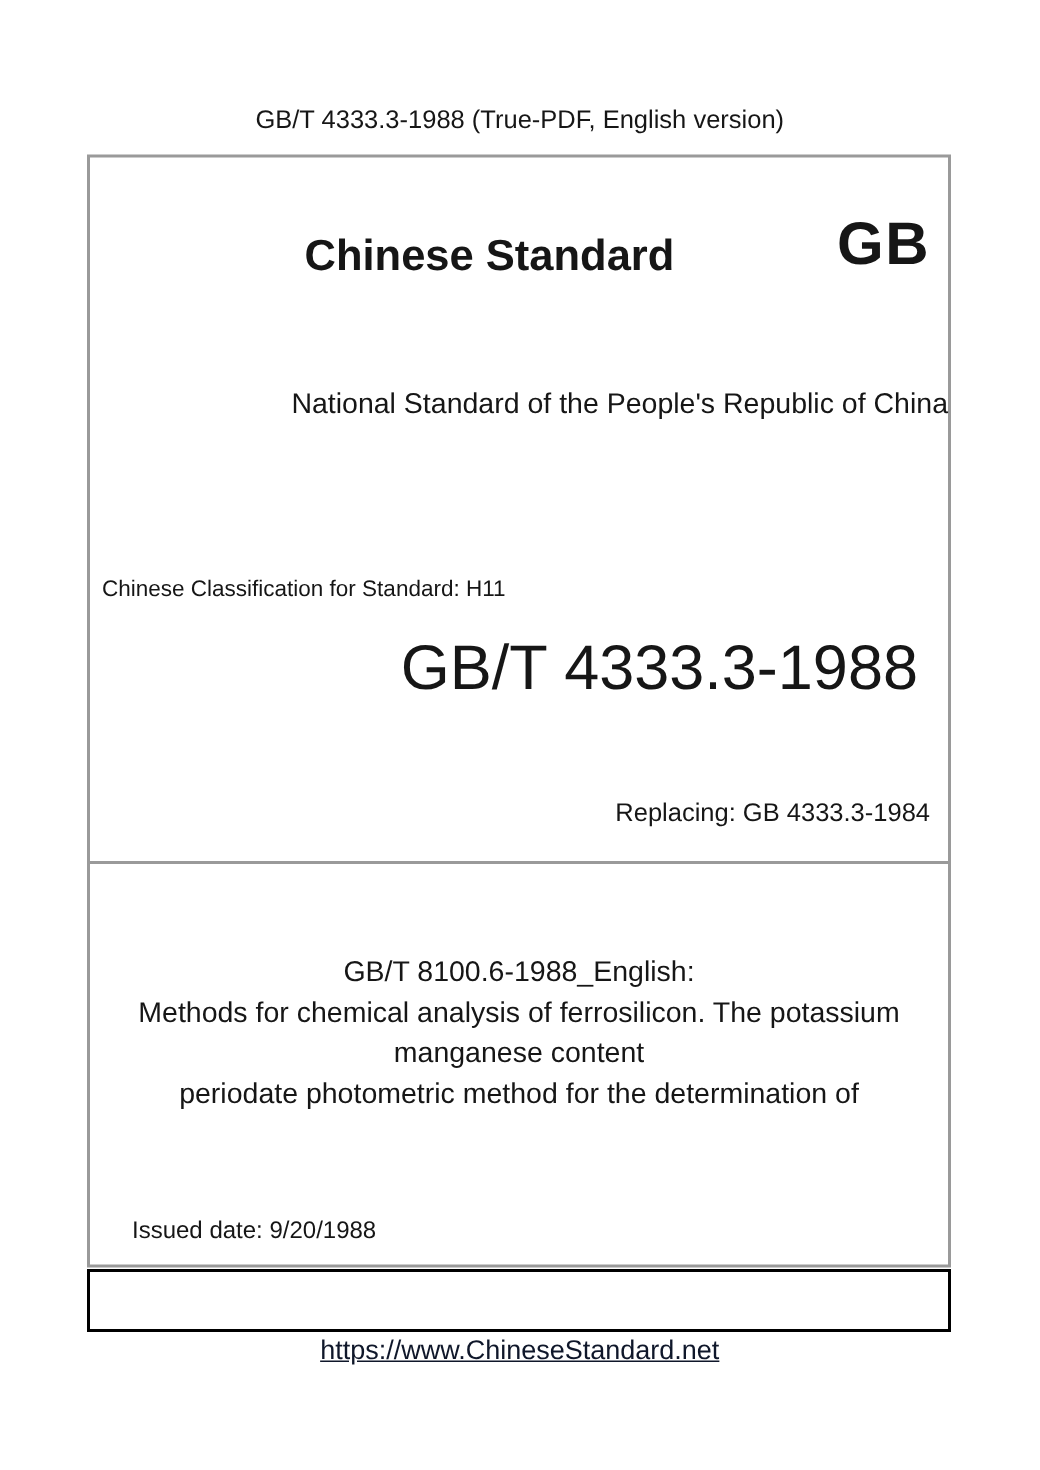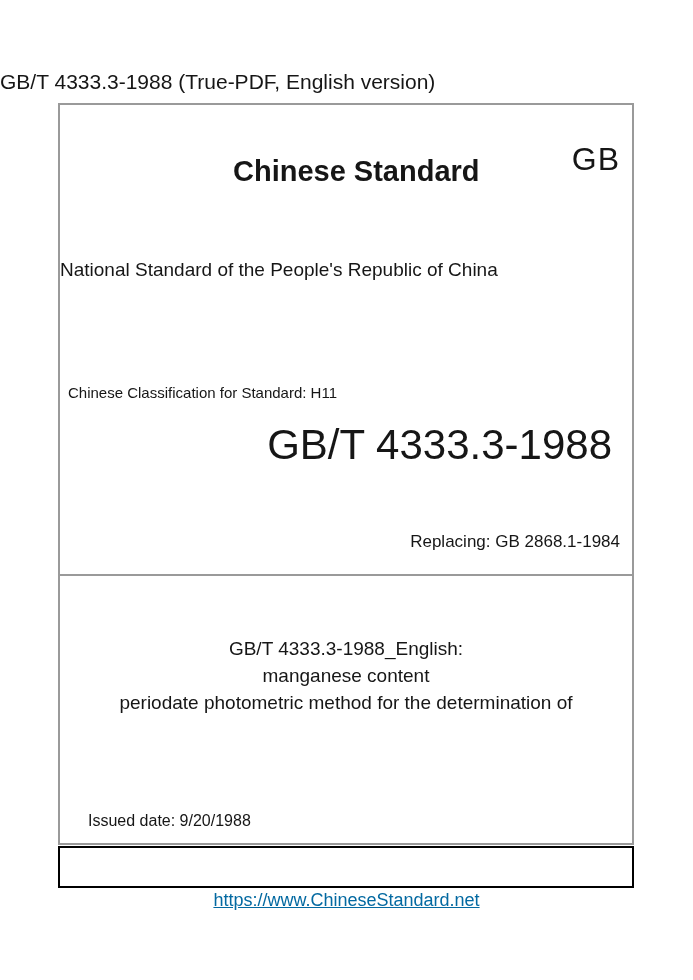"GB/T 4333.3-1988 (True-PDF, English" .header-line { font-size: 21px -> 17px; text-align: none -> center }
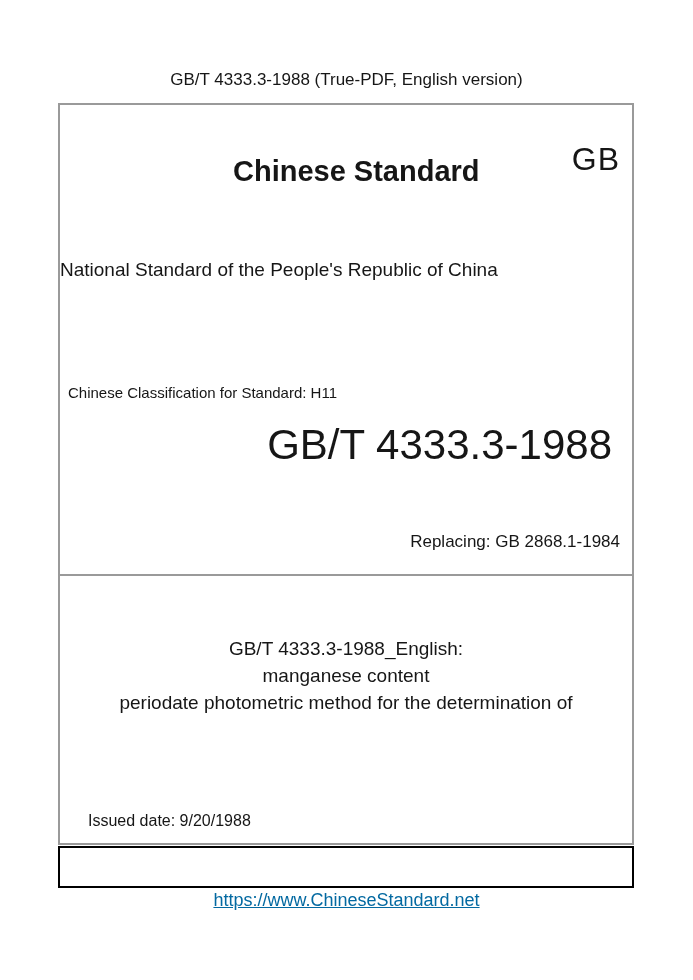"Chinese Standard" .brand { margin-left: 30px -> none }
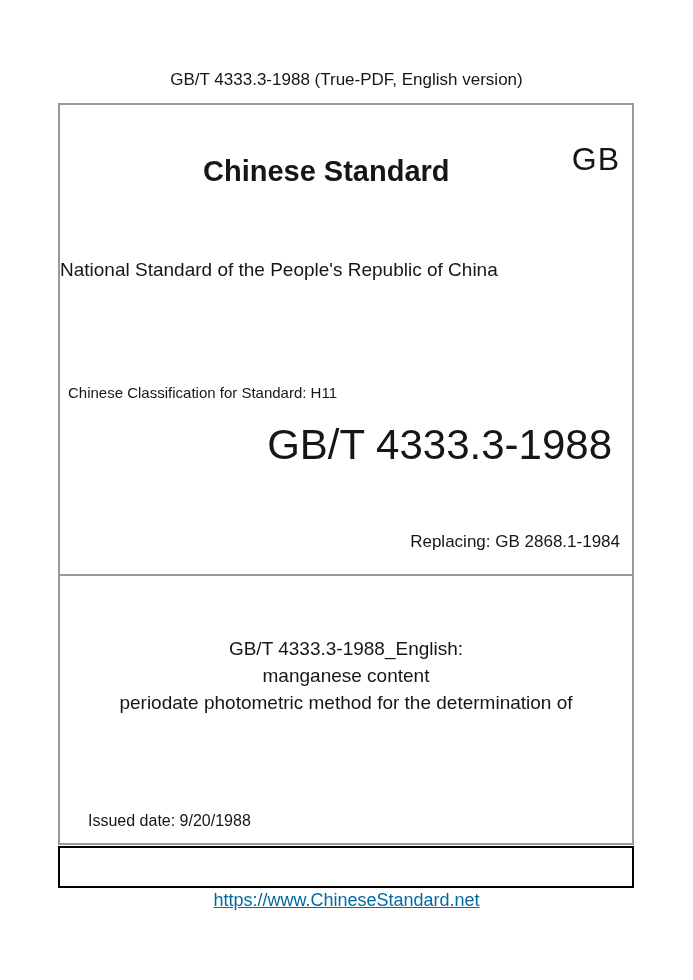"GB" .gb-logo { font-size: 32px -> 40px; font-weight: normal -> bold }
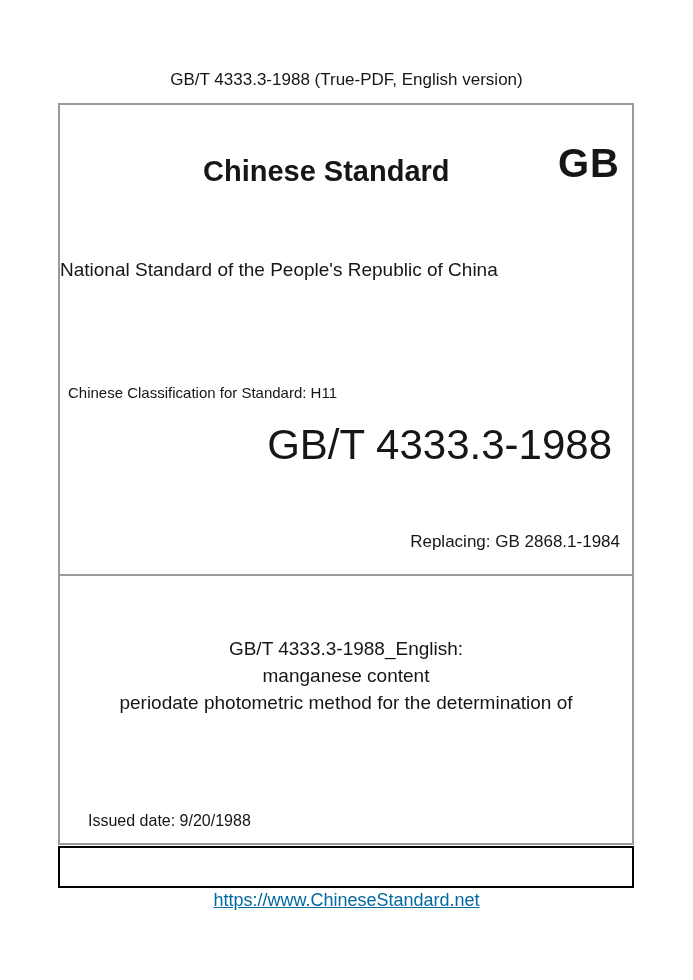"National Standard of the People's" .national-block { text-align: left -> right }
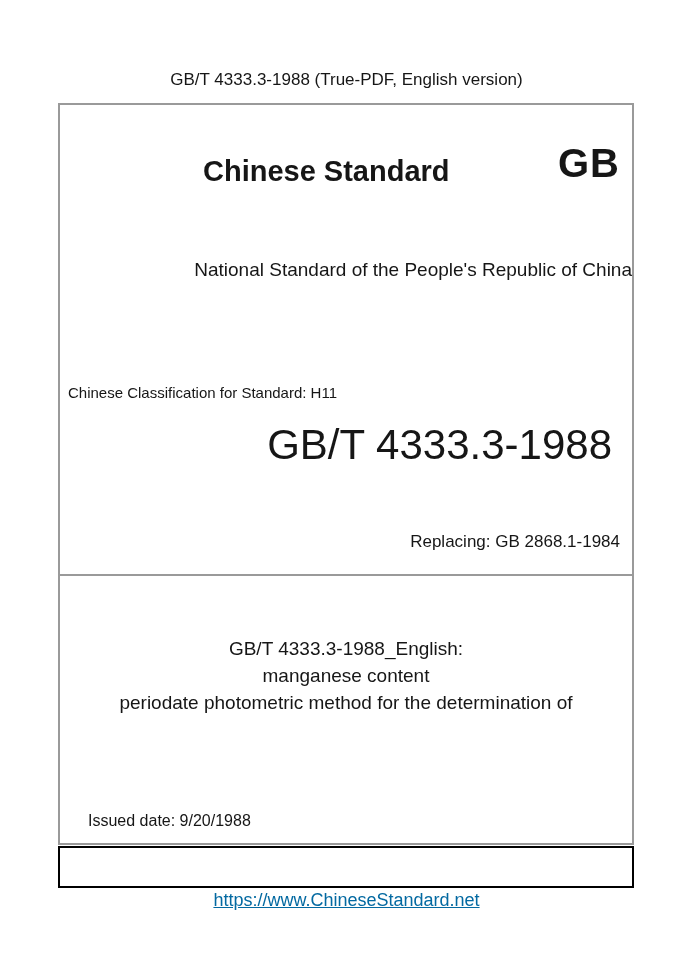"Replacing: GB 2868.1-1984" div.replacing { text: 2868.1-1984 -> 4333.3-1984 }
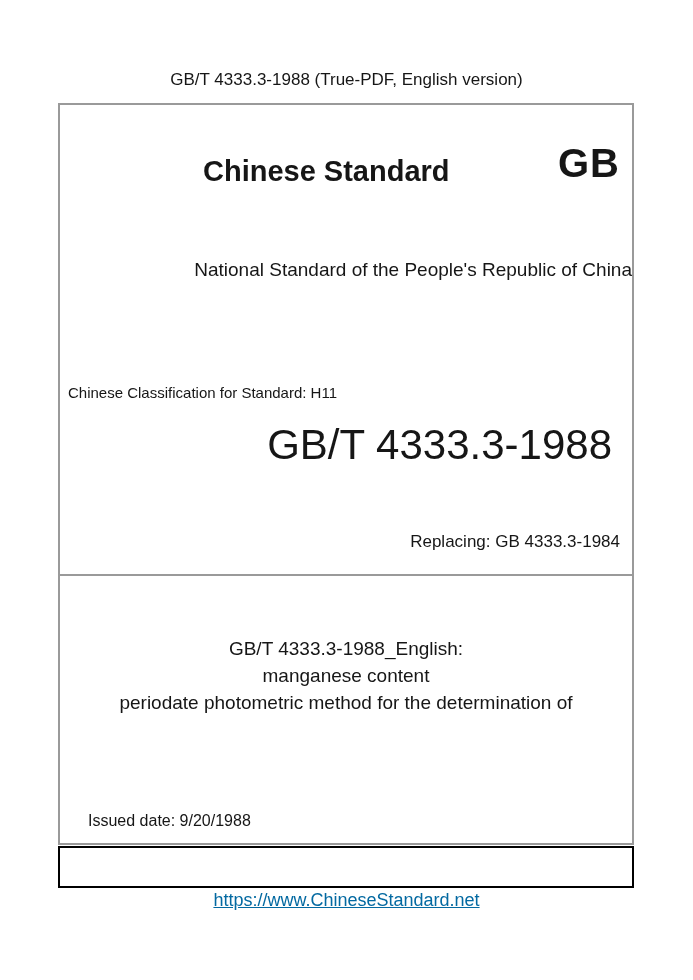"GB/T 4333.3-1988_English:" div { text: 4333.3-1988 -> 8100.6-1988 }
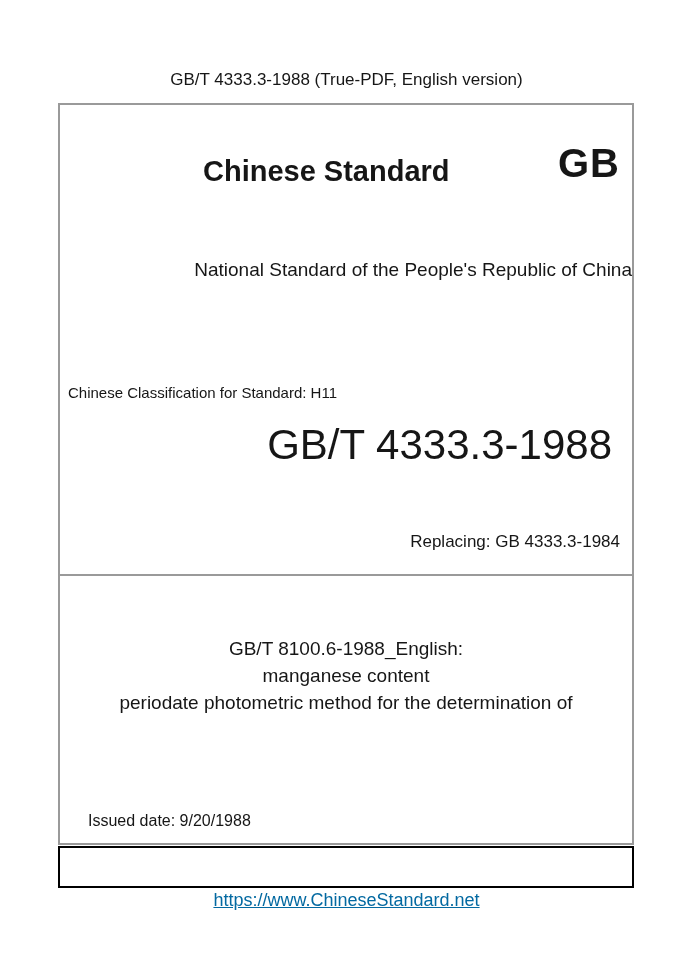"Methods for chemical analysis of" div { html: none -> <div>Methods for chemical analysis of ferrosilicon. The potassium</div> }
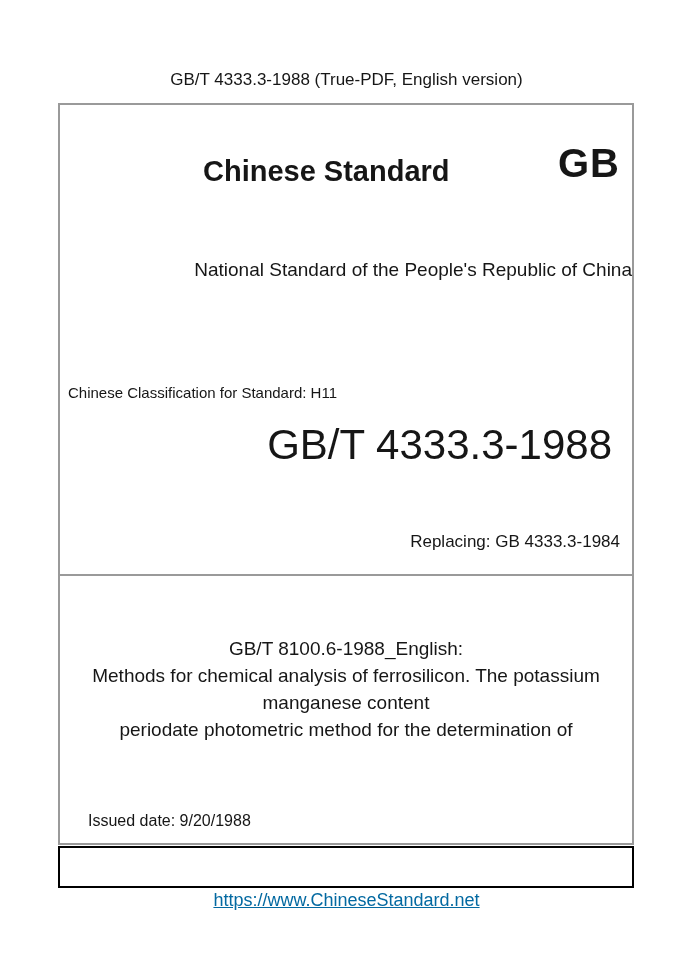"https://www.ChineseStandard.net" .footer-link-wrap a { color: #0369a1 -> #0f172a }
